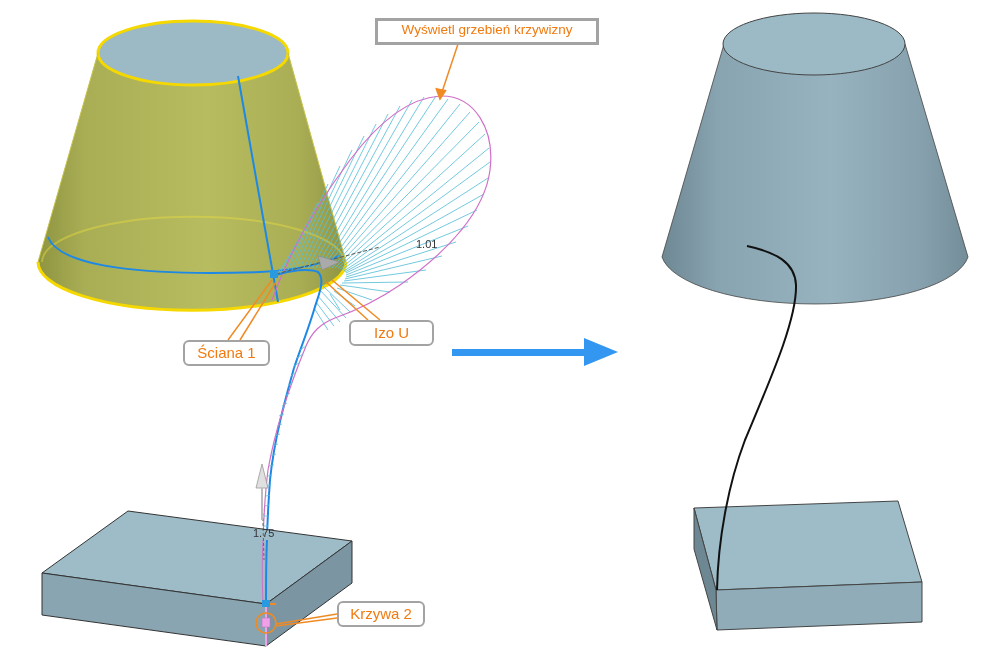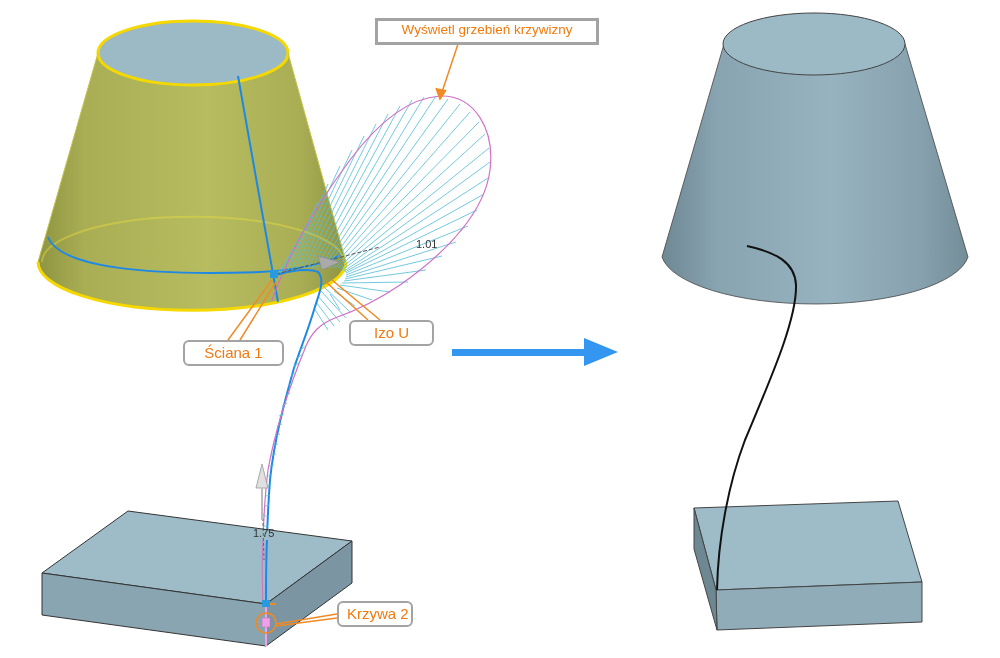"Ściana 1" div.callout { width: 101px -> 87px }
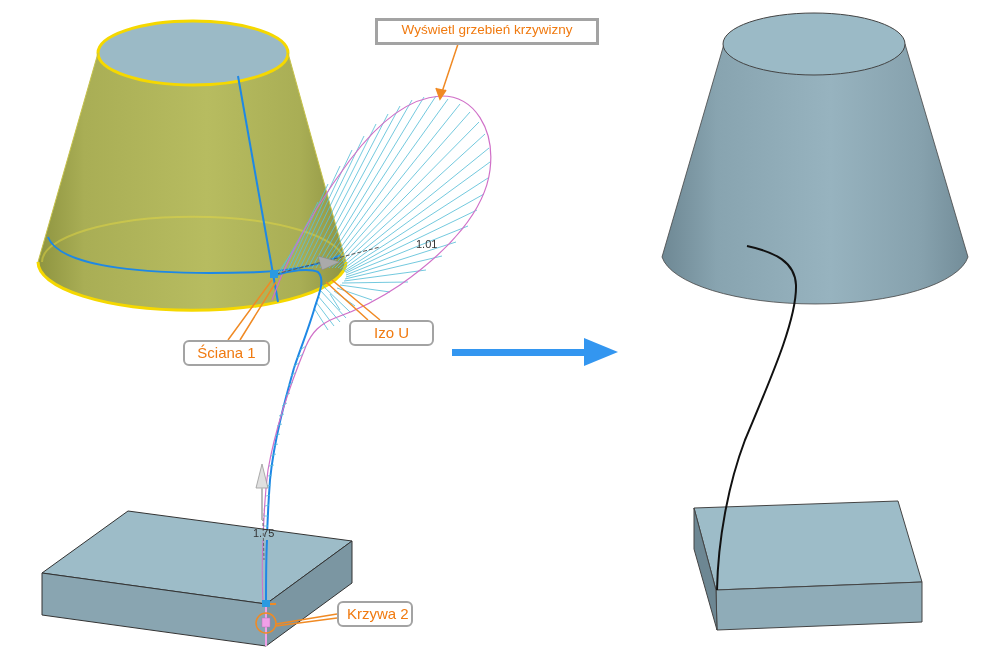"Krzywa 2" div.callout { width: 76px -> 88px }
